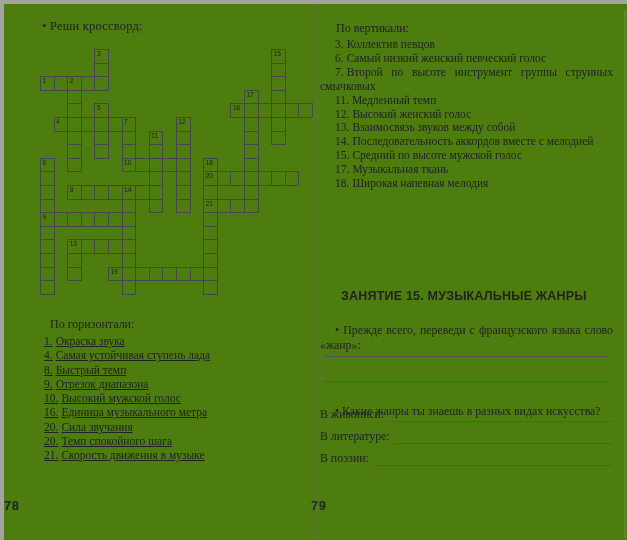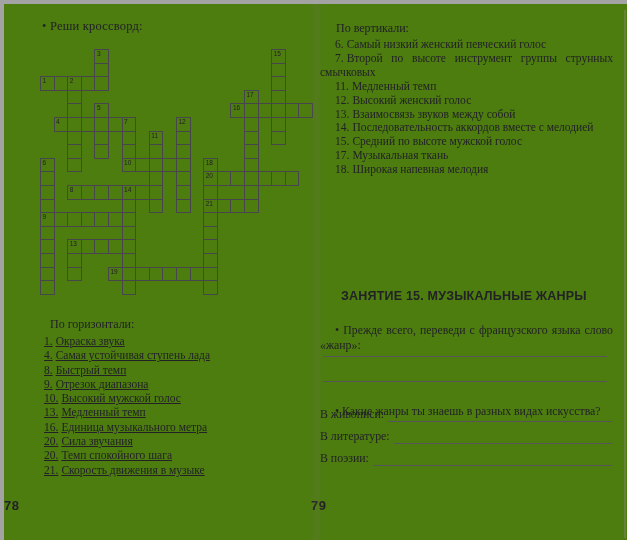"3. Коллектив певцов" li.clue { html: none -> <li><span>3.</span><span>Коллектив певцов</span></li> }
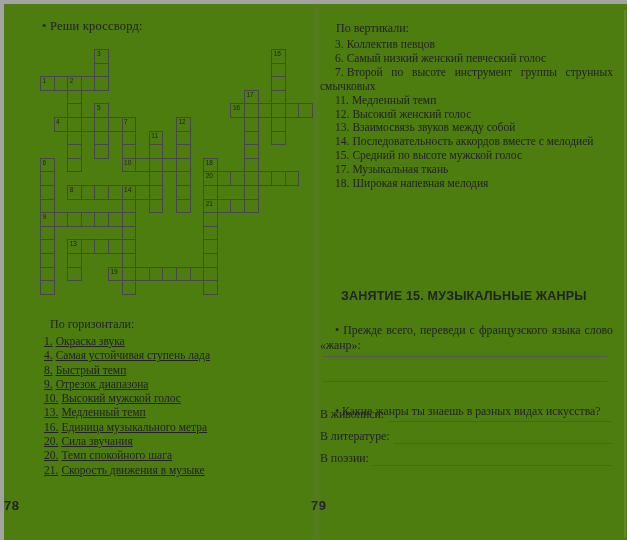"13. Медленный темп" li.clue { html: <li><span>13.</span><span>Медленный темп</span></li> -> none }
